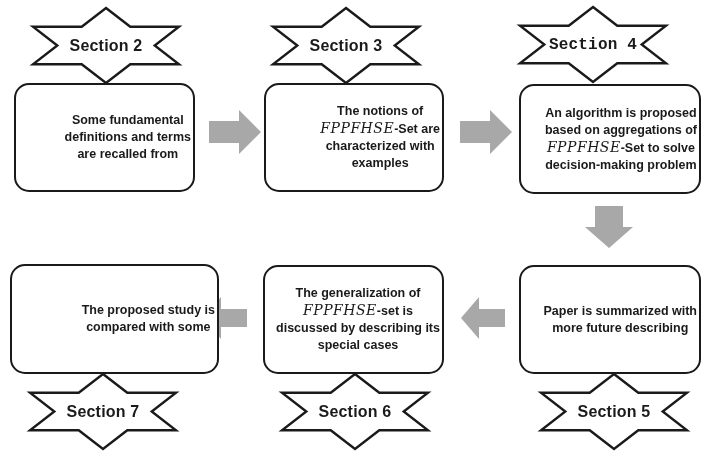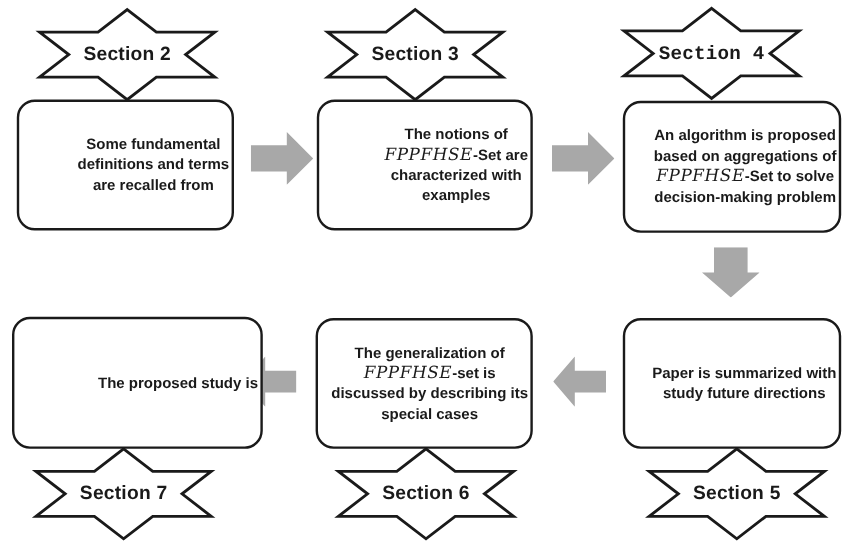"compared with some" div { html: none -> <div><span>compared with some</span></div> }
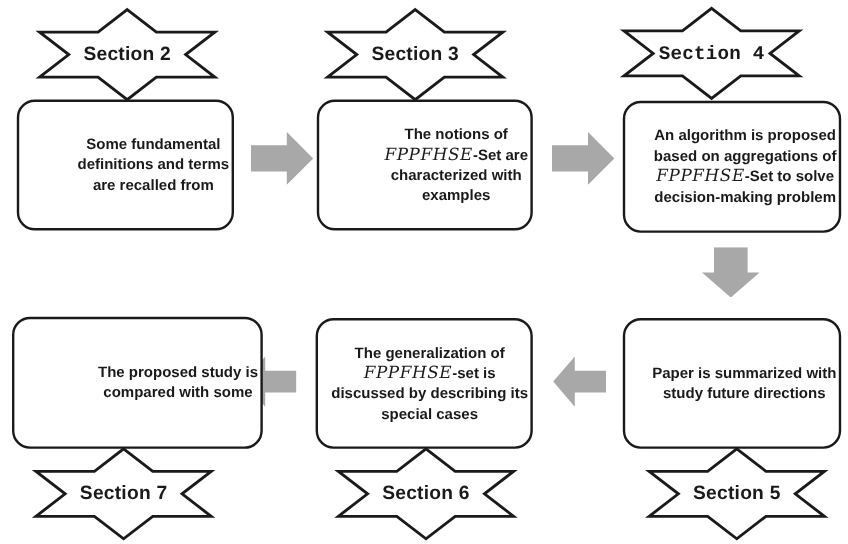"study future directions" span { text: study future directions -> more future describing }
